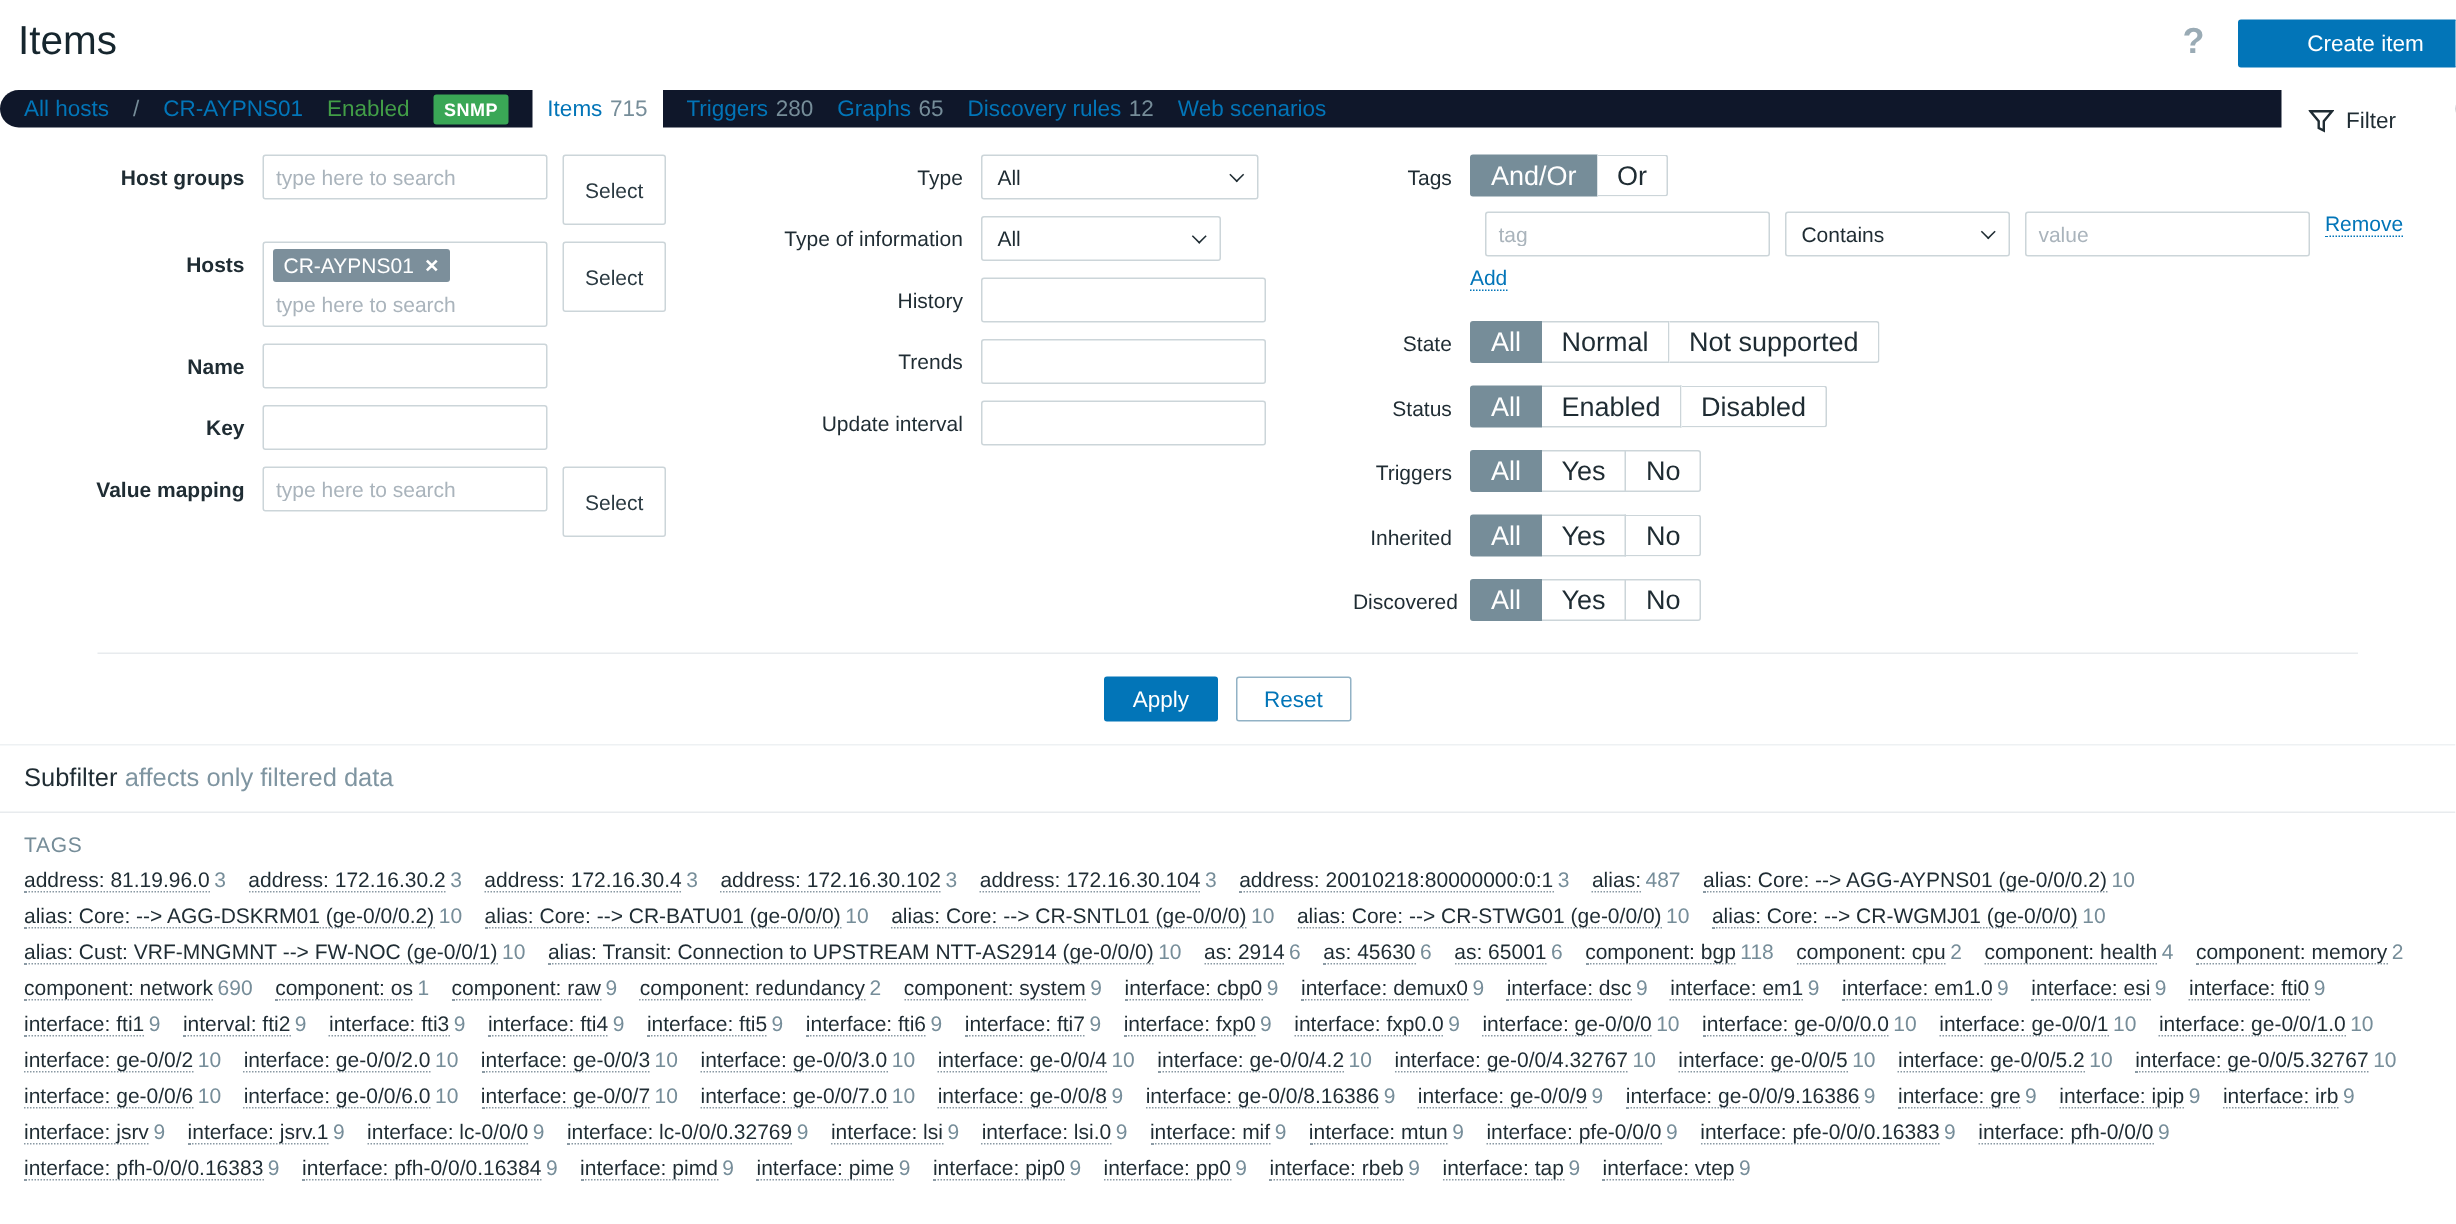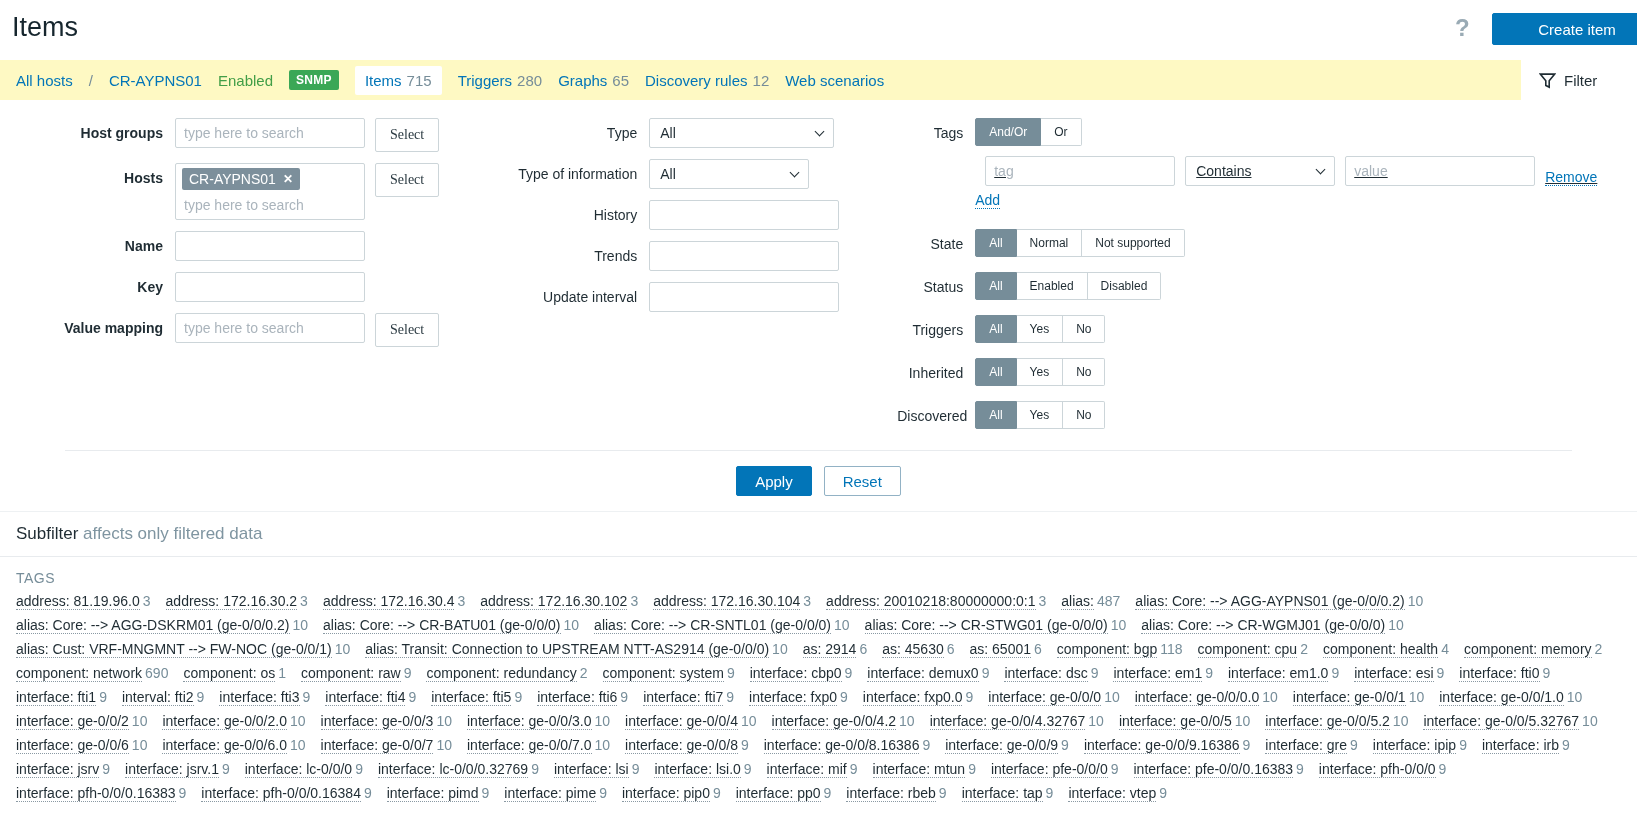"All hosts" .navbar { background: #fef9c3 -> #0f172a; border-radius: none -> 17px; height: 40px -> 25px }
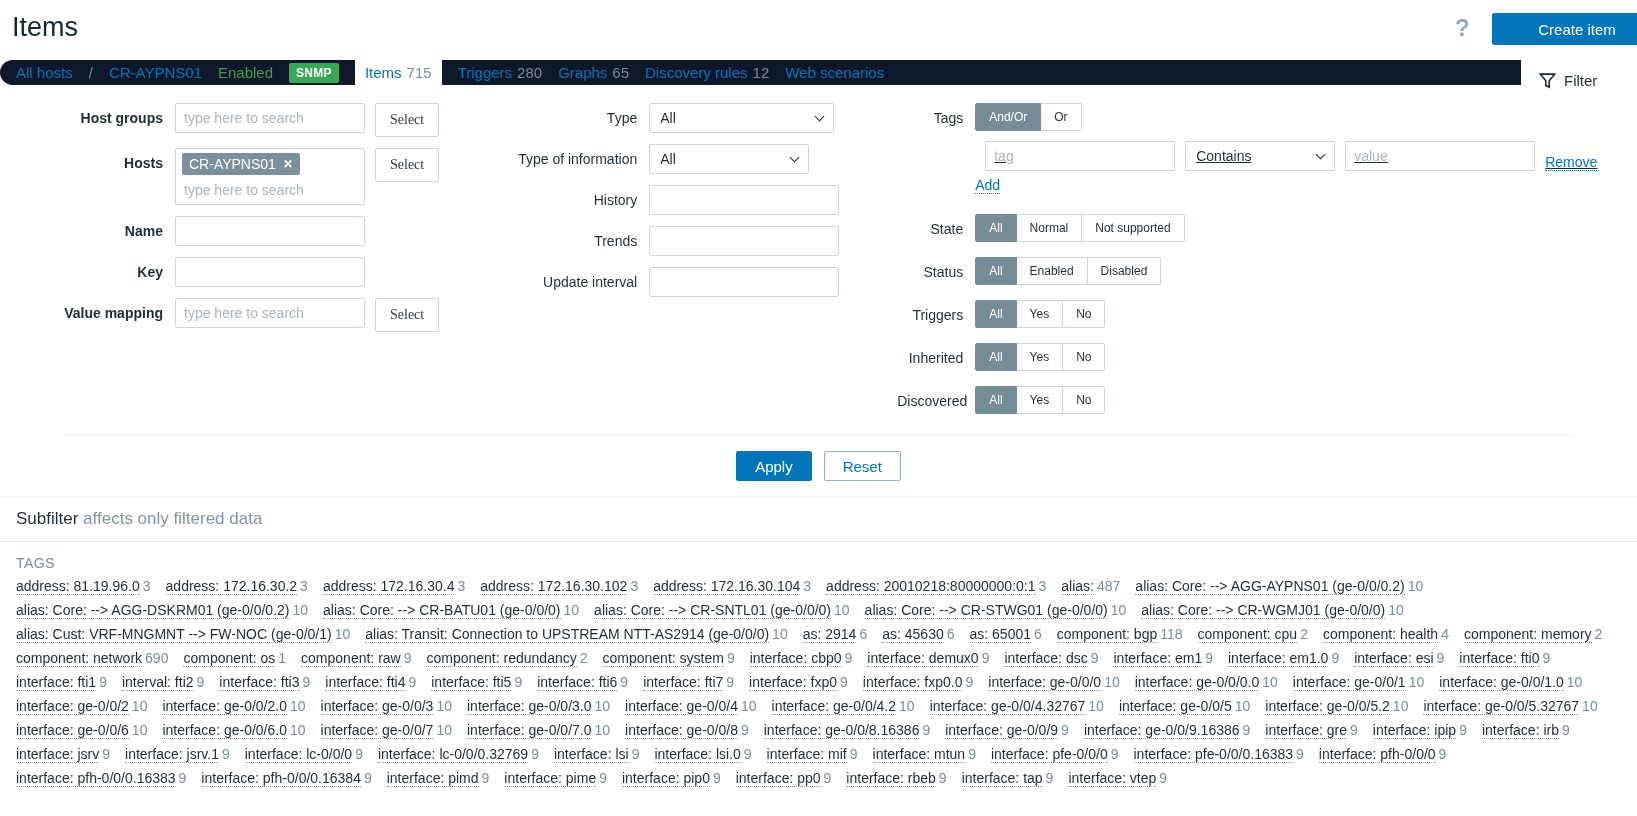"Select" .sel-btn { font-family: Liberation Serif, serif -> Liberation Sans, sans-serif; height: 34px -> 47px }
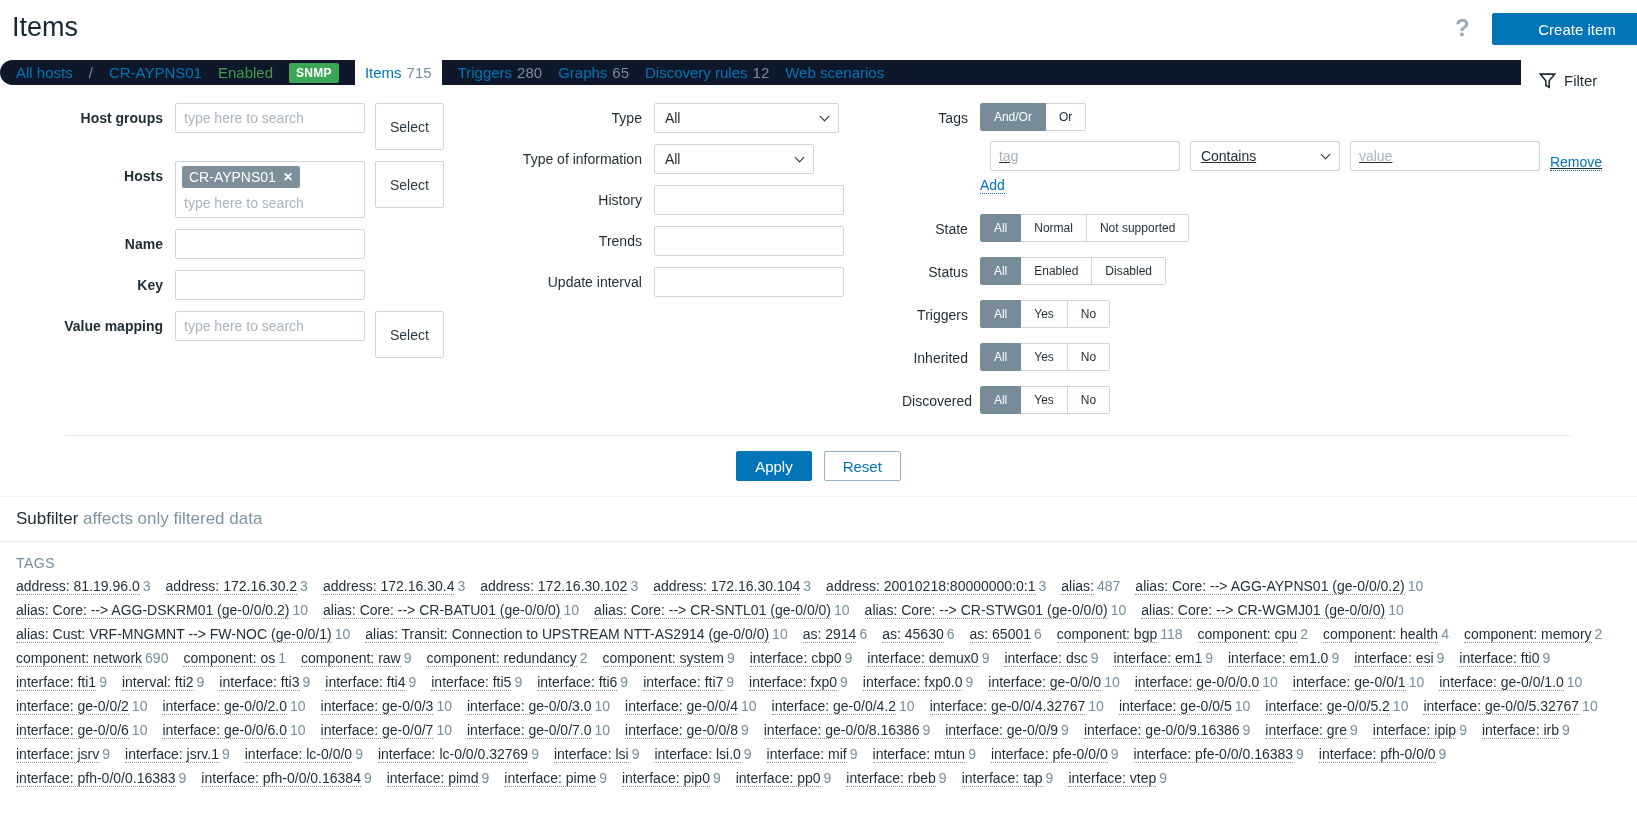"And/Or" .seg-btn { font-size: 12px -> 18px }
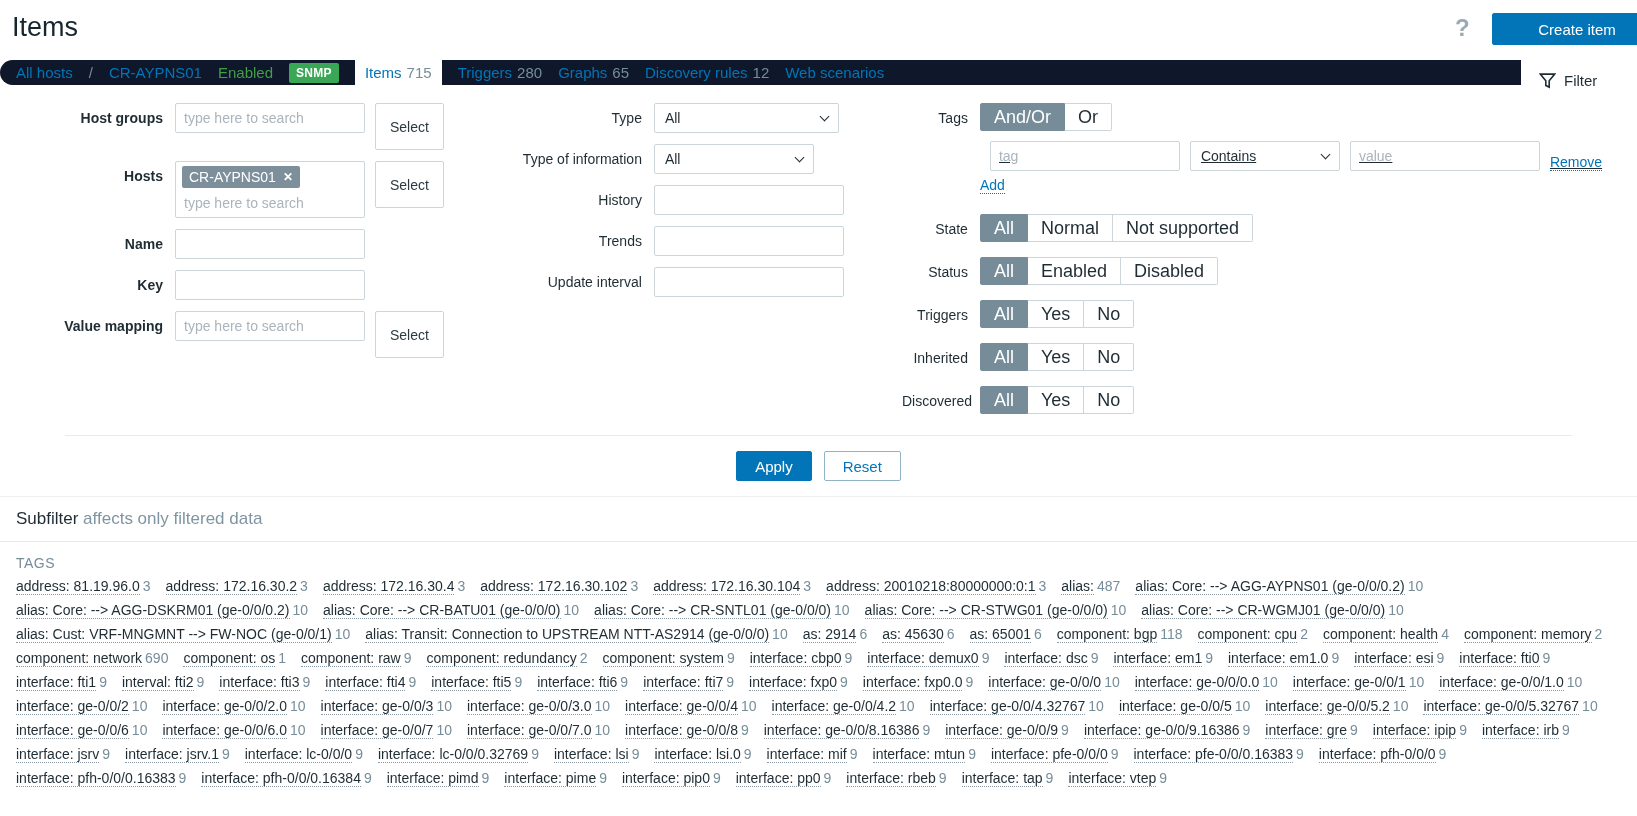"tag" .tagrow { align-items: flex-end -> flex-start; text-decoration: underline -> none }
